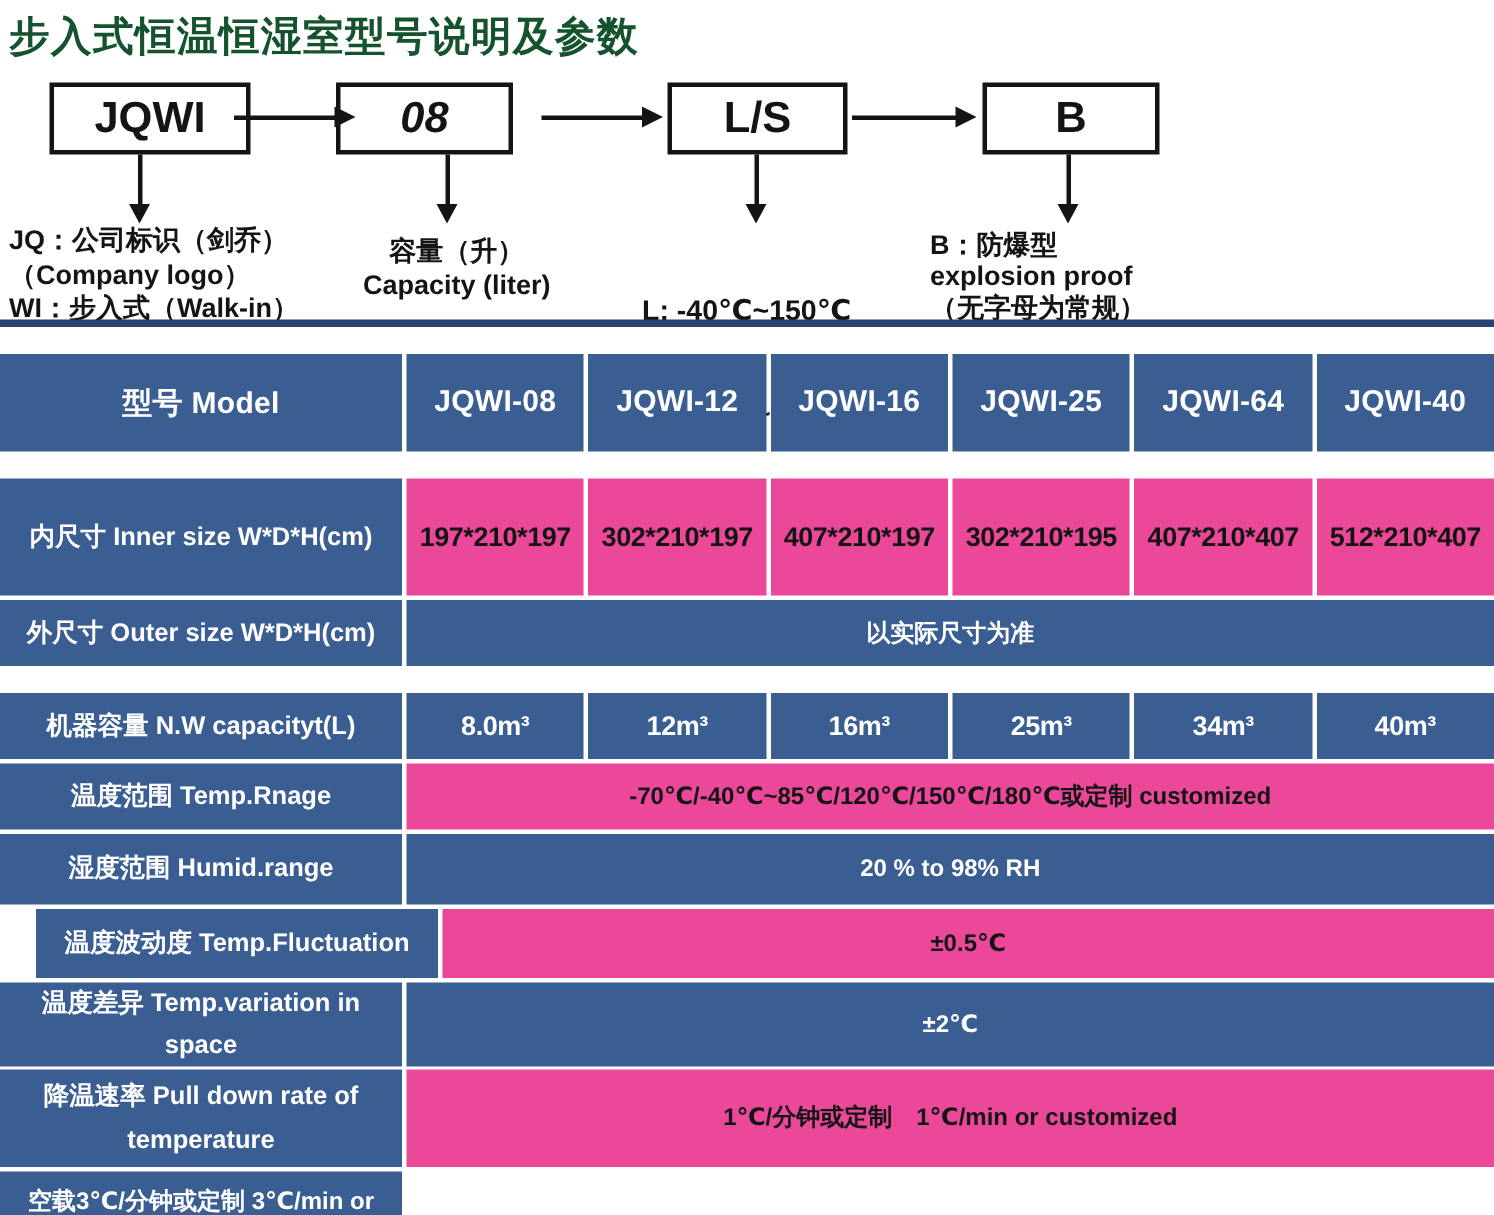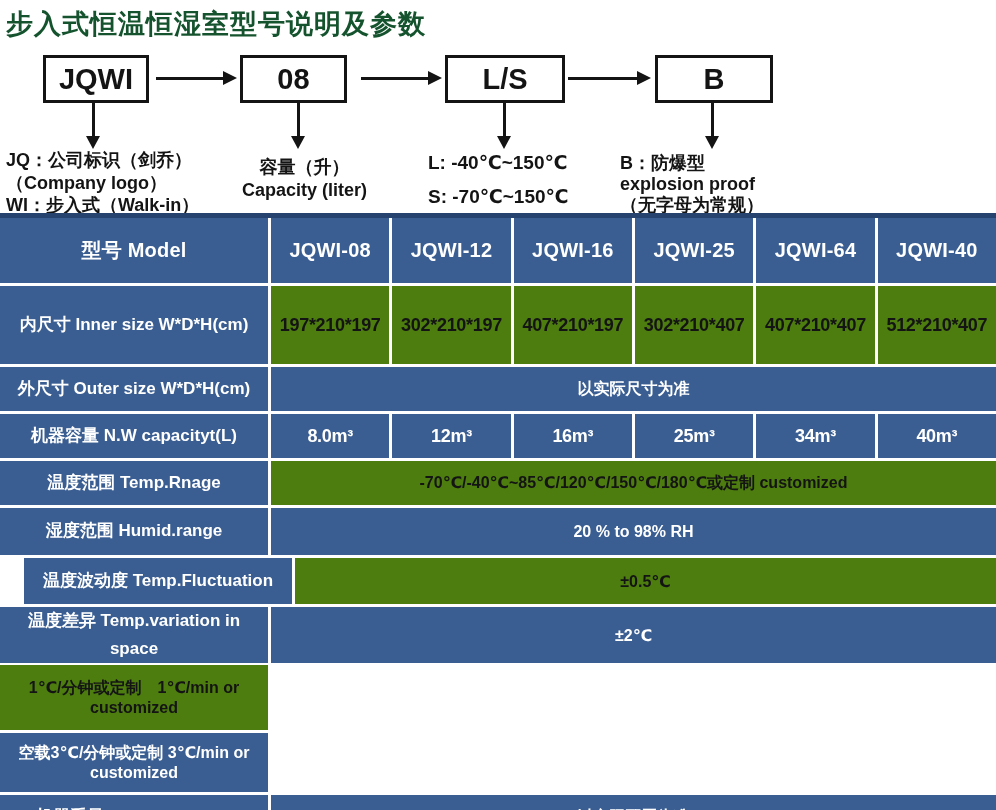"JQWI" div.flow-box { left: 43px -> 33px; width: 106px -> 134px }
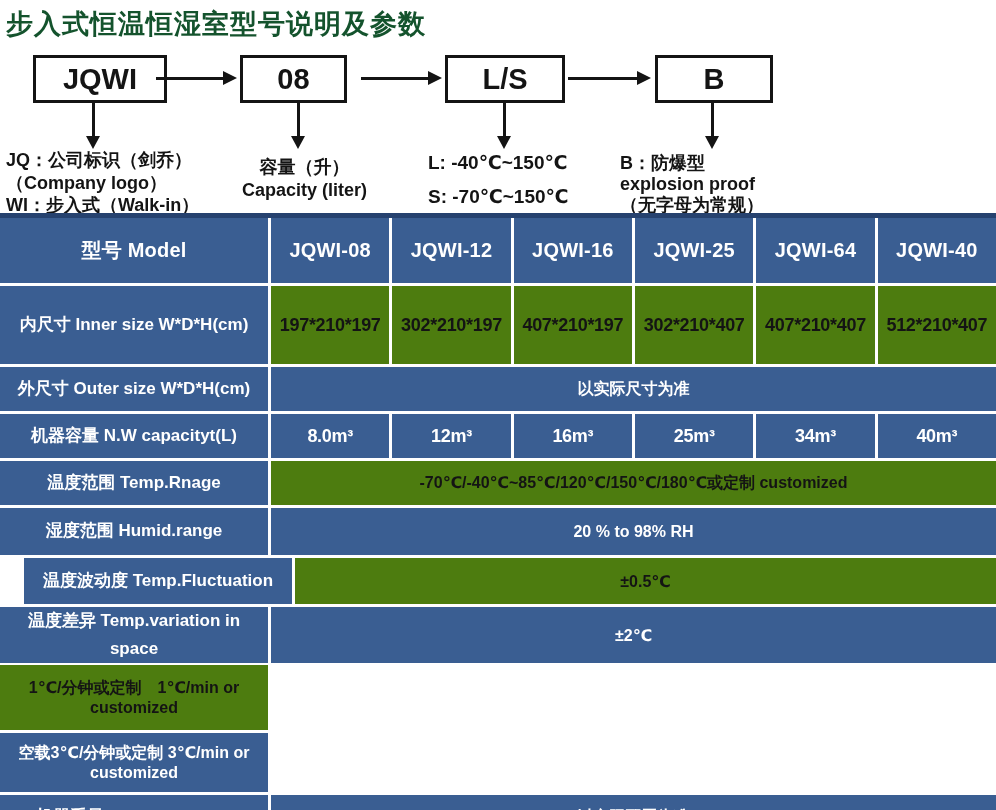"08" div.flow-box { font-style: none -> italic; left: 240px -> 224px; width: 107px -> 118px }
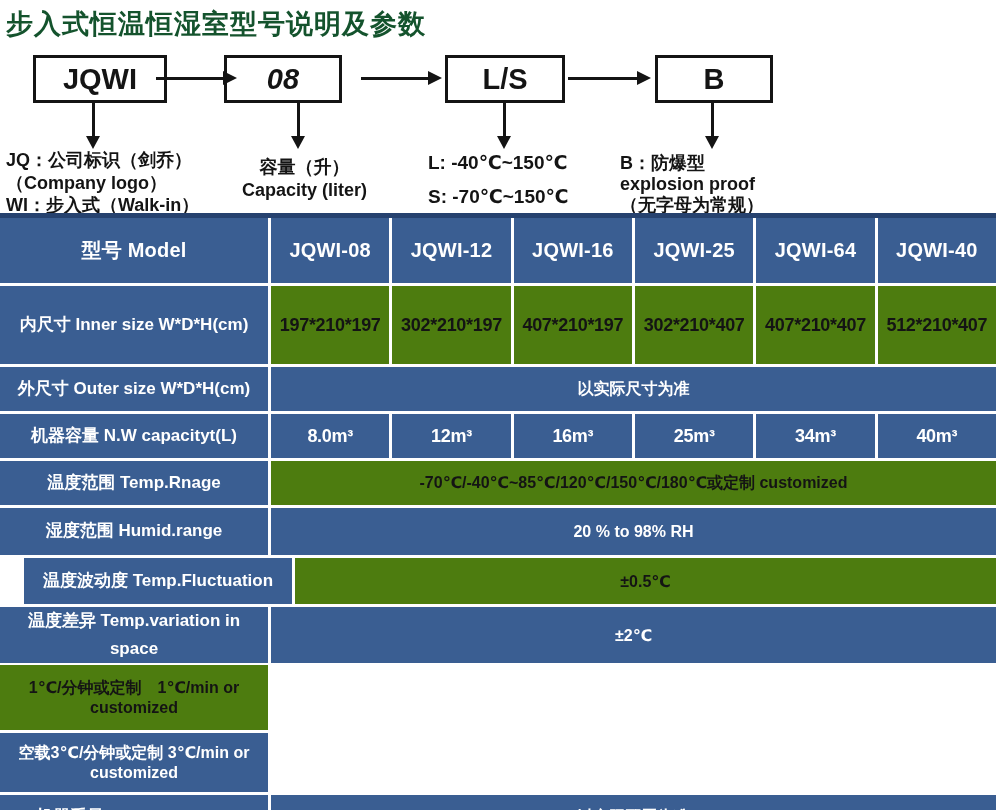"L: -40℃~150℃" .note-2 div { margin-top: none -> 45px }
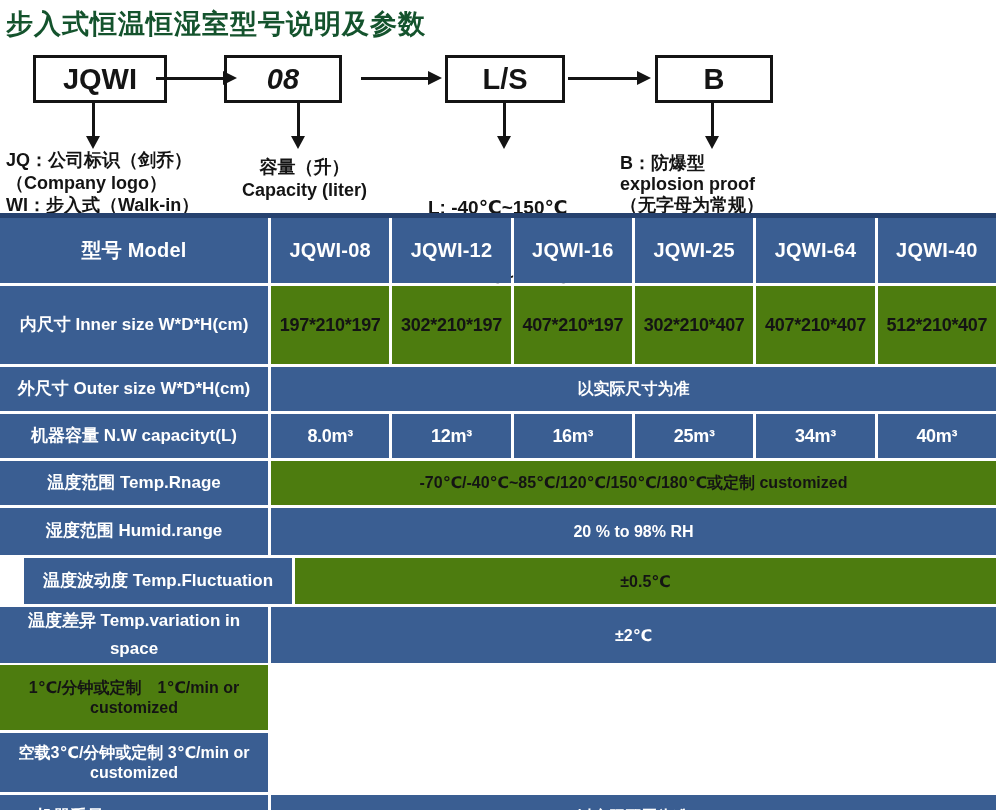"型号 Model" .t-row.cells { margin-top: none -> 18px }
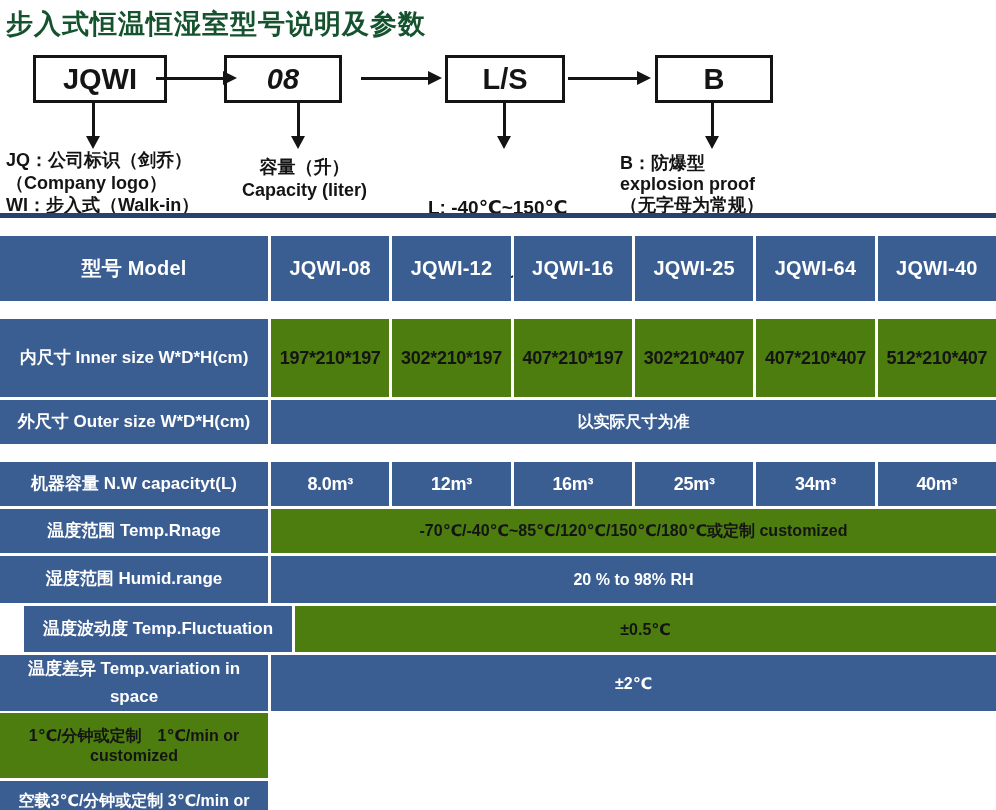"197*210*197" .cell.white { background: #4d7c0f -> #ec4899 }
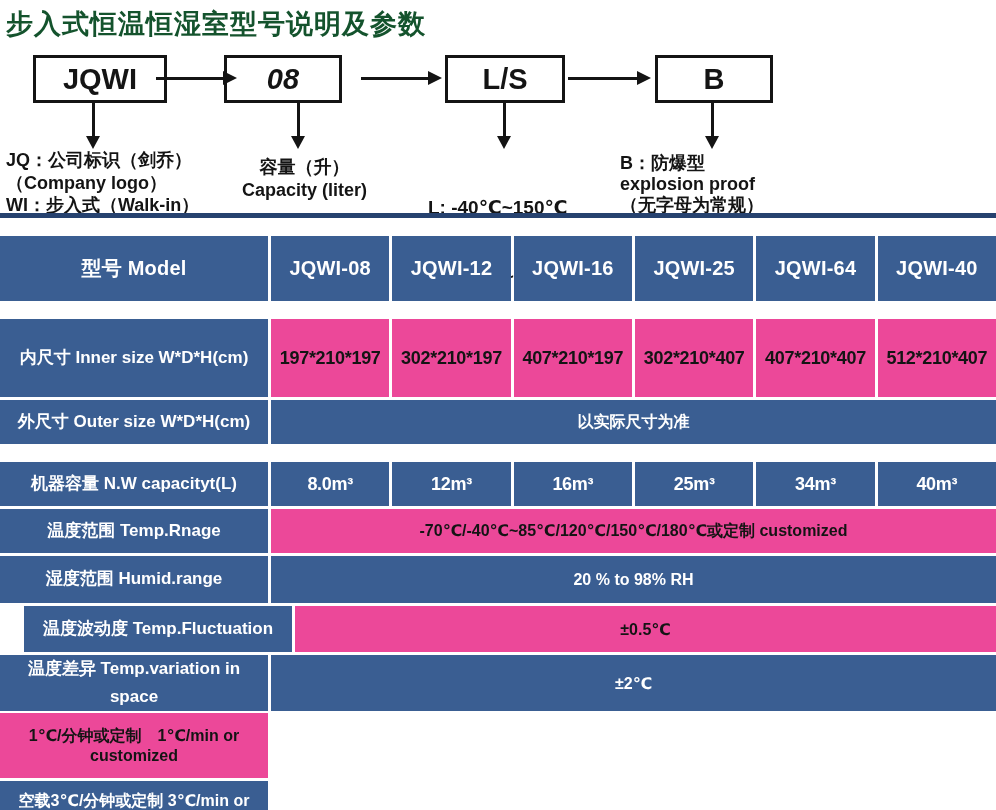"302*210*407" div.cell { text: 407 -> 195 }
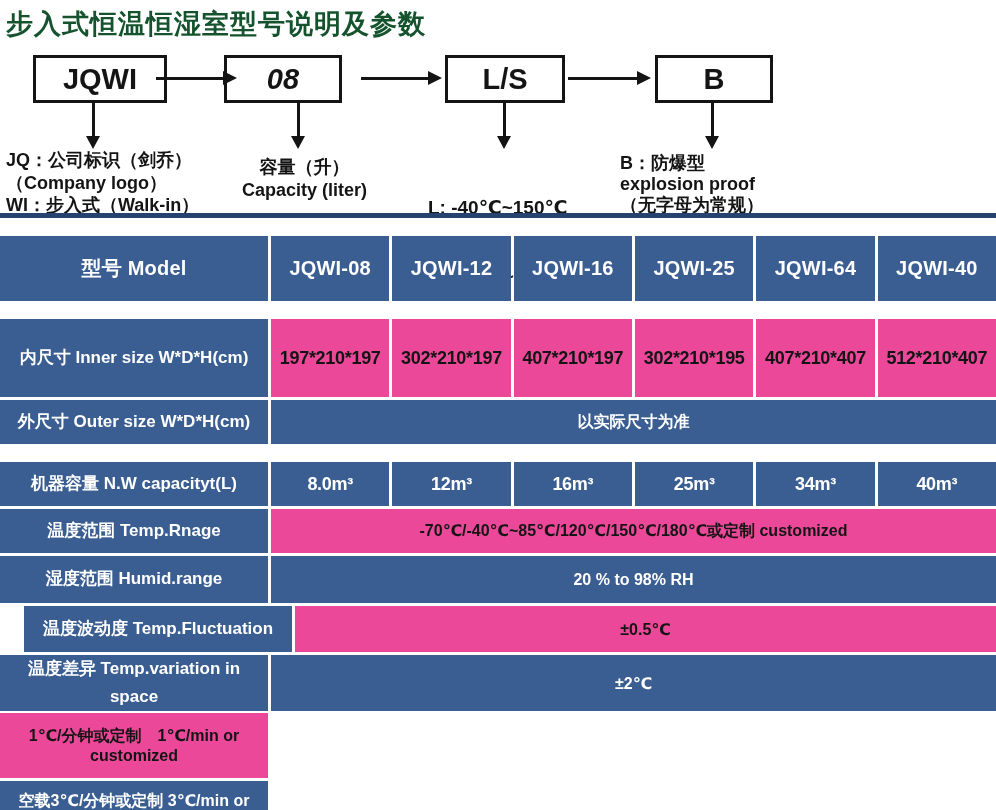"降温速率 Pull down rate of" div.cell { html: none -> <div>降温速率 Pull down rate of temperature</div> }
